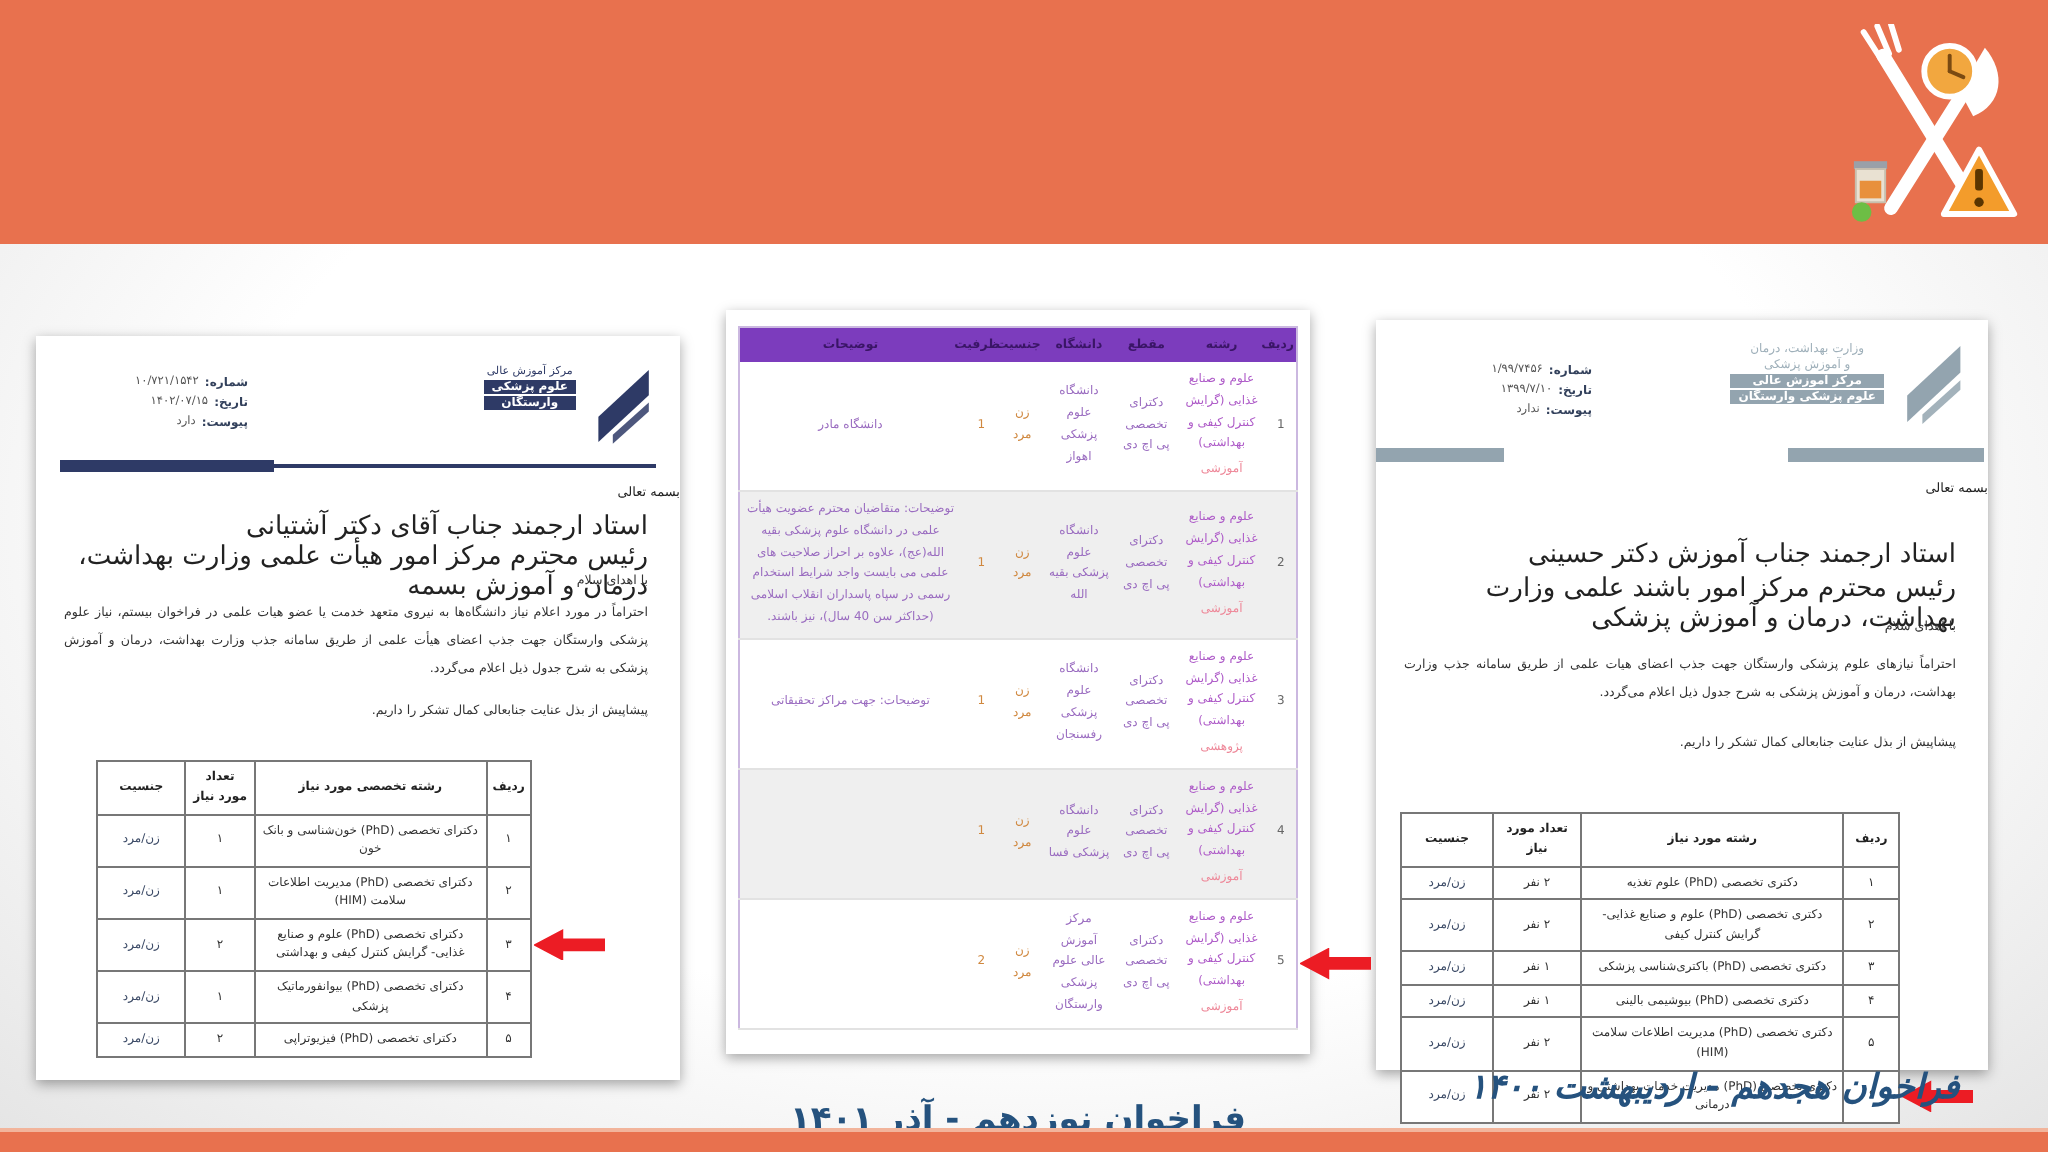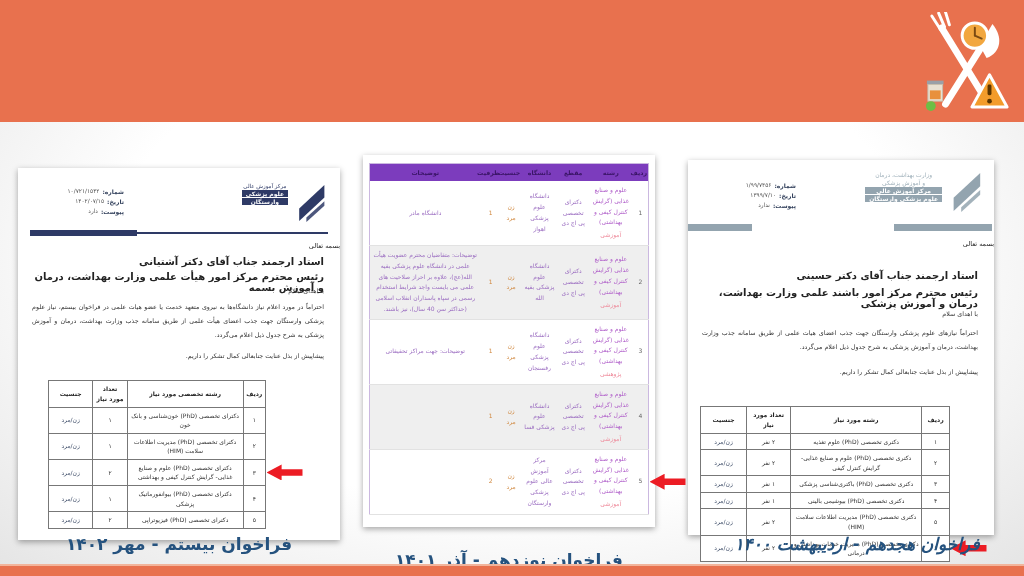"استاد ارجمند جناب آقای دکتر" .recipient,.rec-title { font-size: 10px -> 13px; font-weight: bold -> normal }
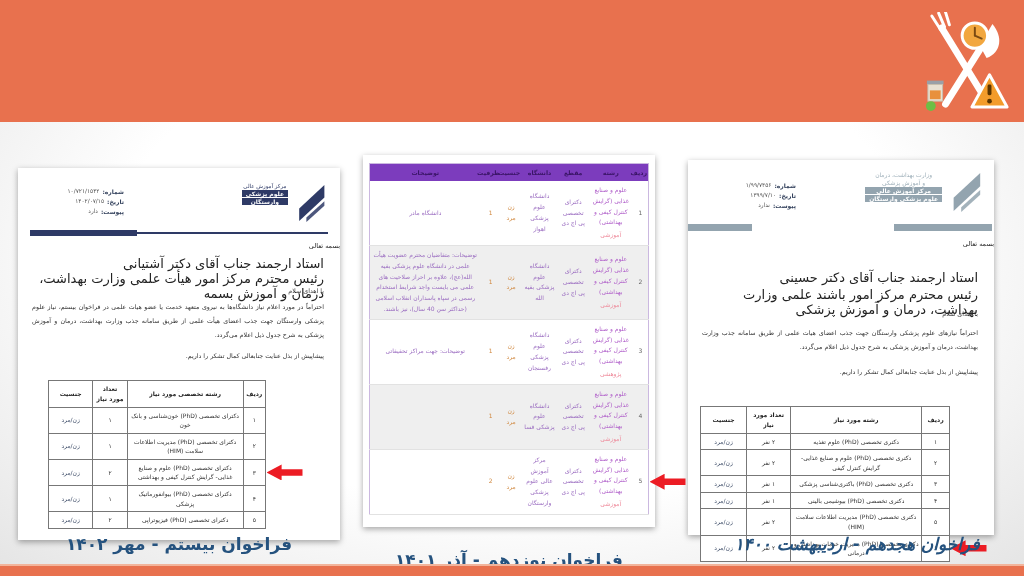"استاد ارجمند جناب آقای دکتر حسینی" div.recipient { text: آقای -> آموزش }
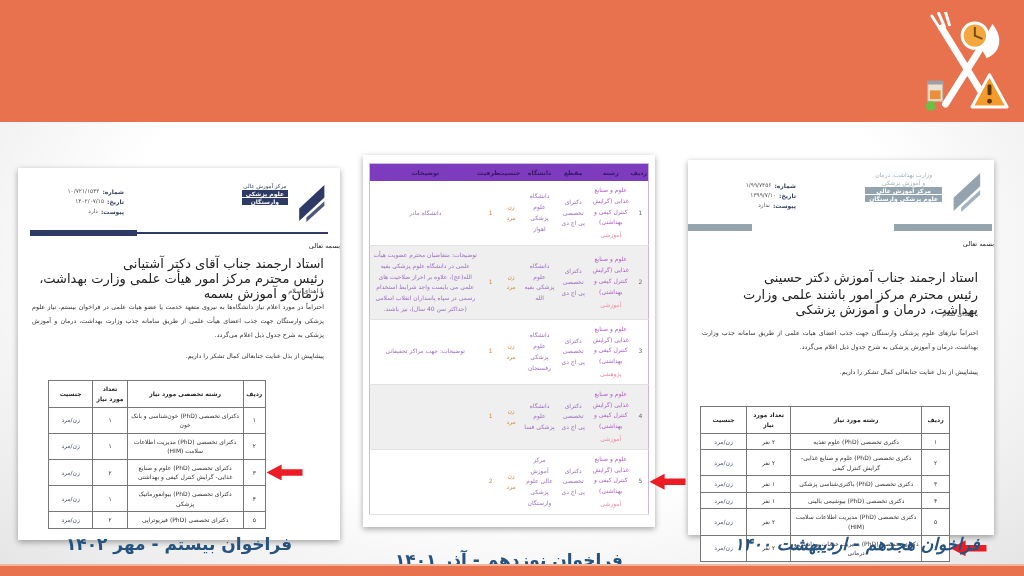"فراخوان بیستم - مهر ۱۴۰۲" div.caption { html: <div>فراخوان بیستم - مهر ۱۴۰۲</div> -> none }
